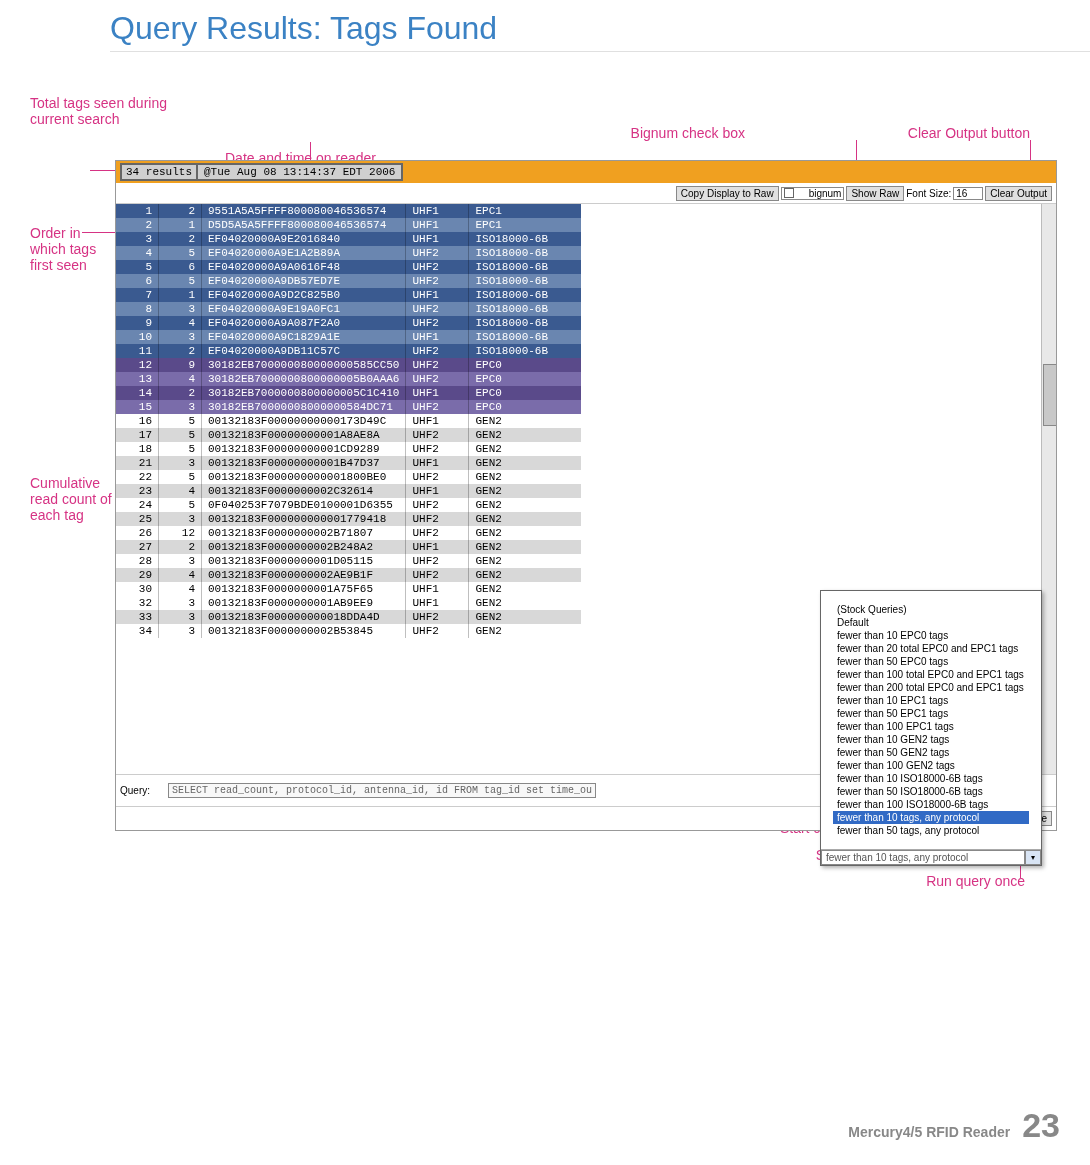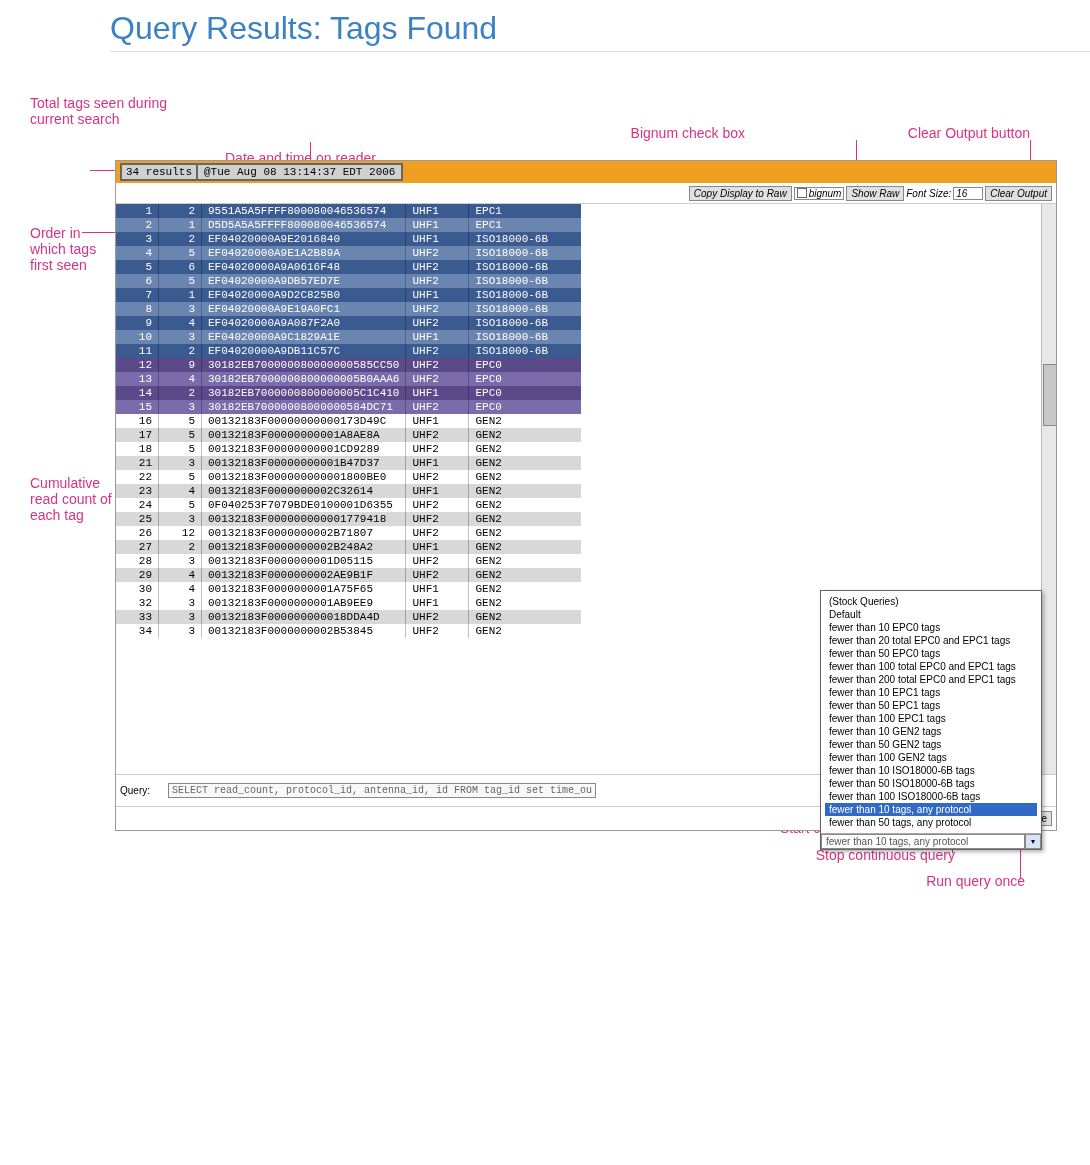"Copy Display to Raw" .toolbar { font-style: italic -> none }
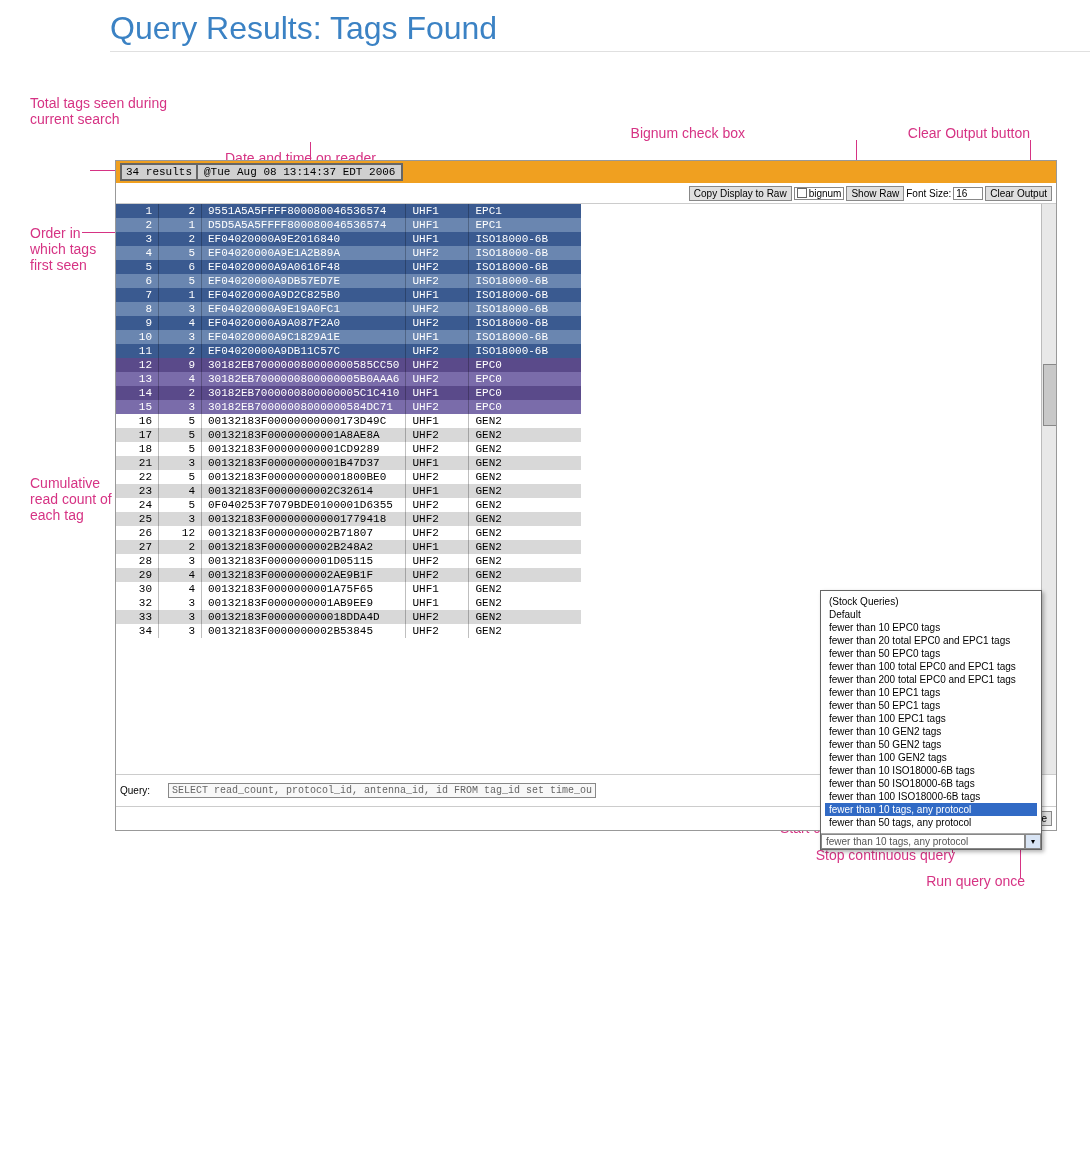"bignum" .chk { gap: 2px -> 15px }
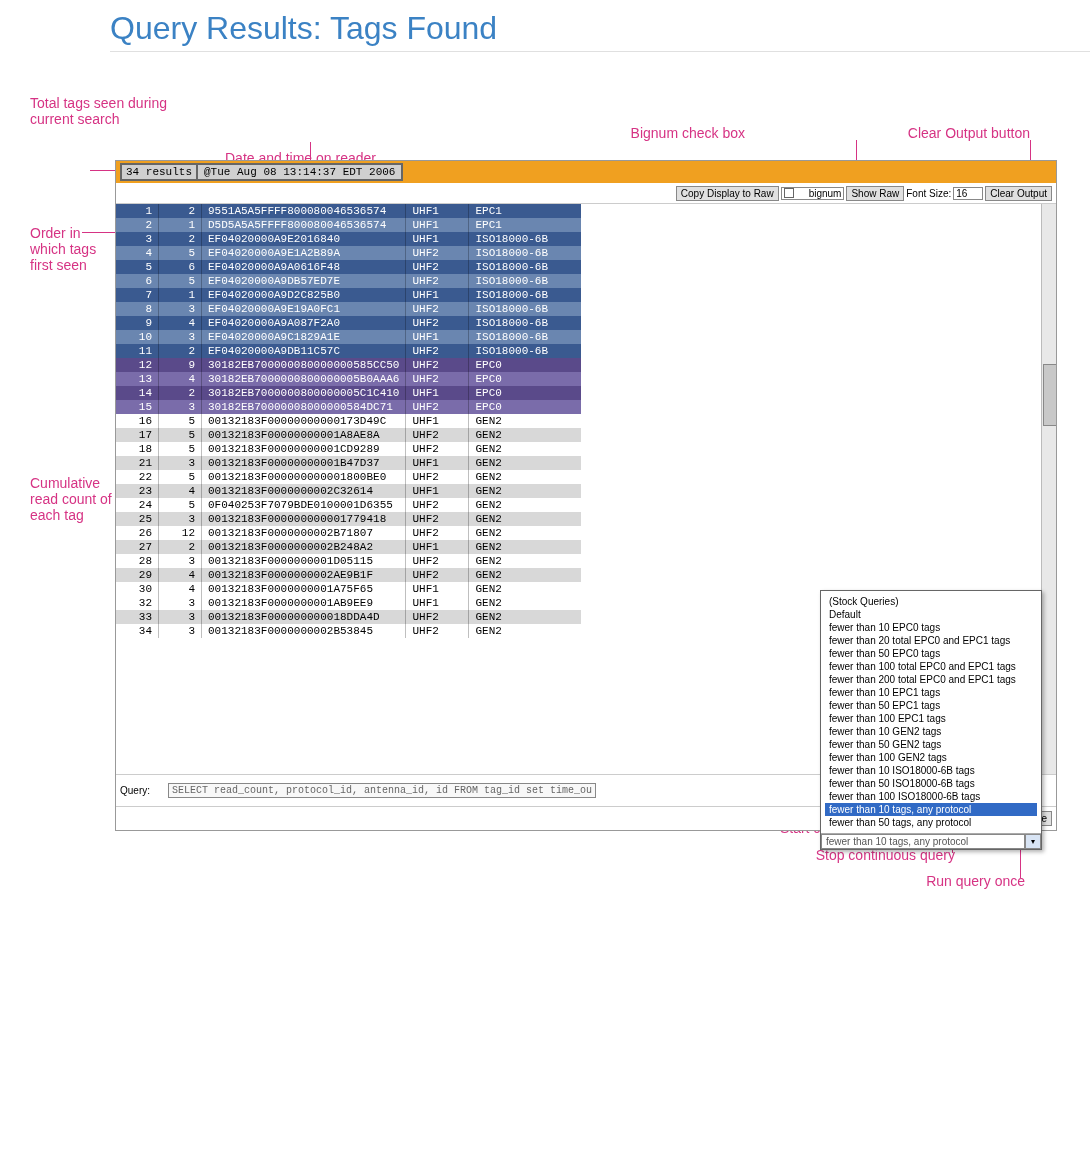"(Stock Queries)" .dropdown ul { margin: 4px -> 12px }
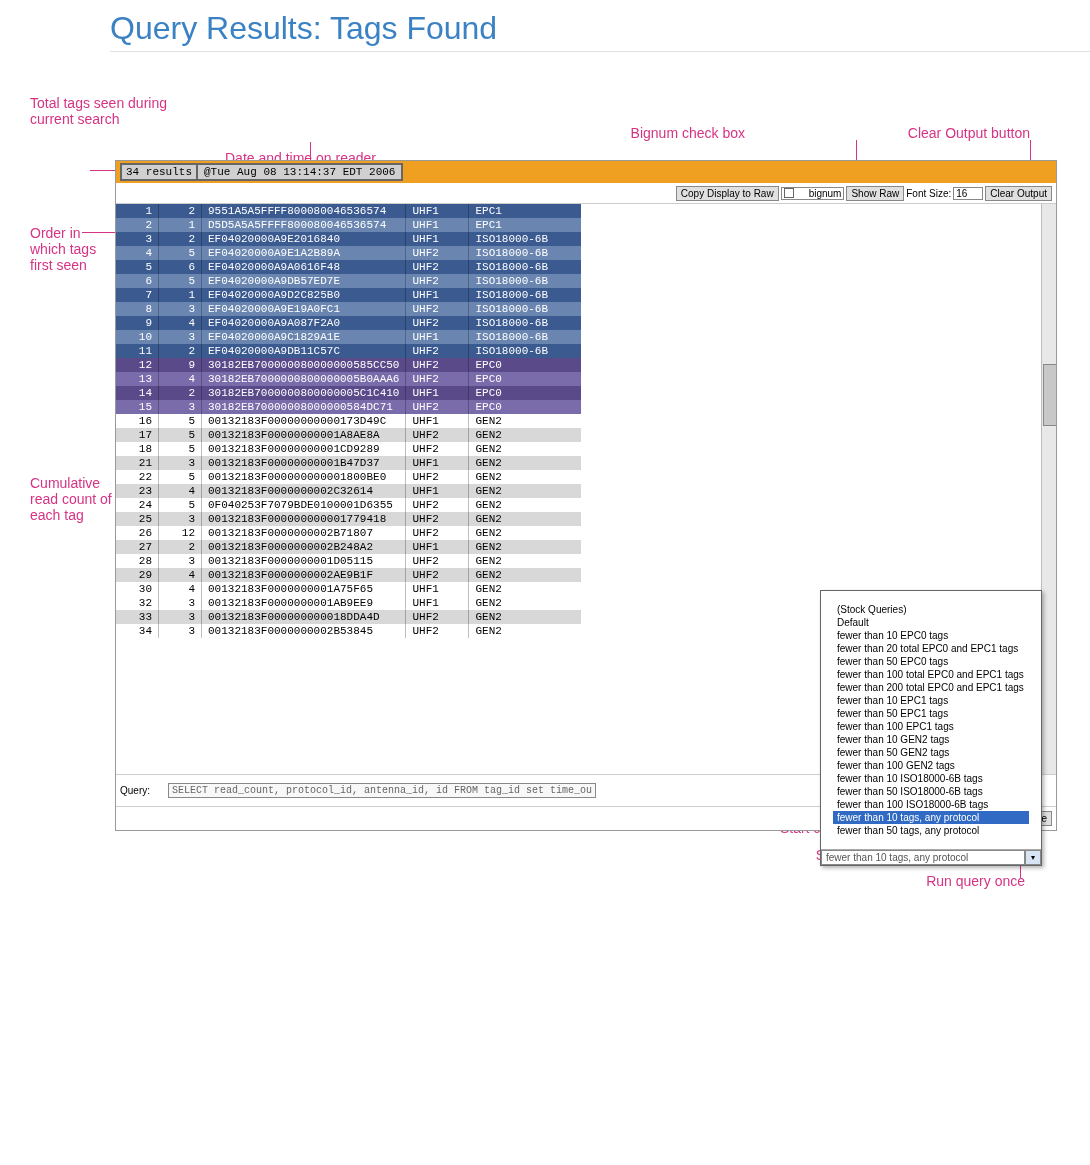"Mercury4/5 RFID Reader" div.page-footer { html: none -> <div> <span>Mercury4/5 RFID Reader</span> <span>23</span> </div> }
